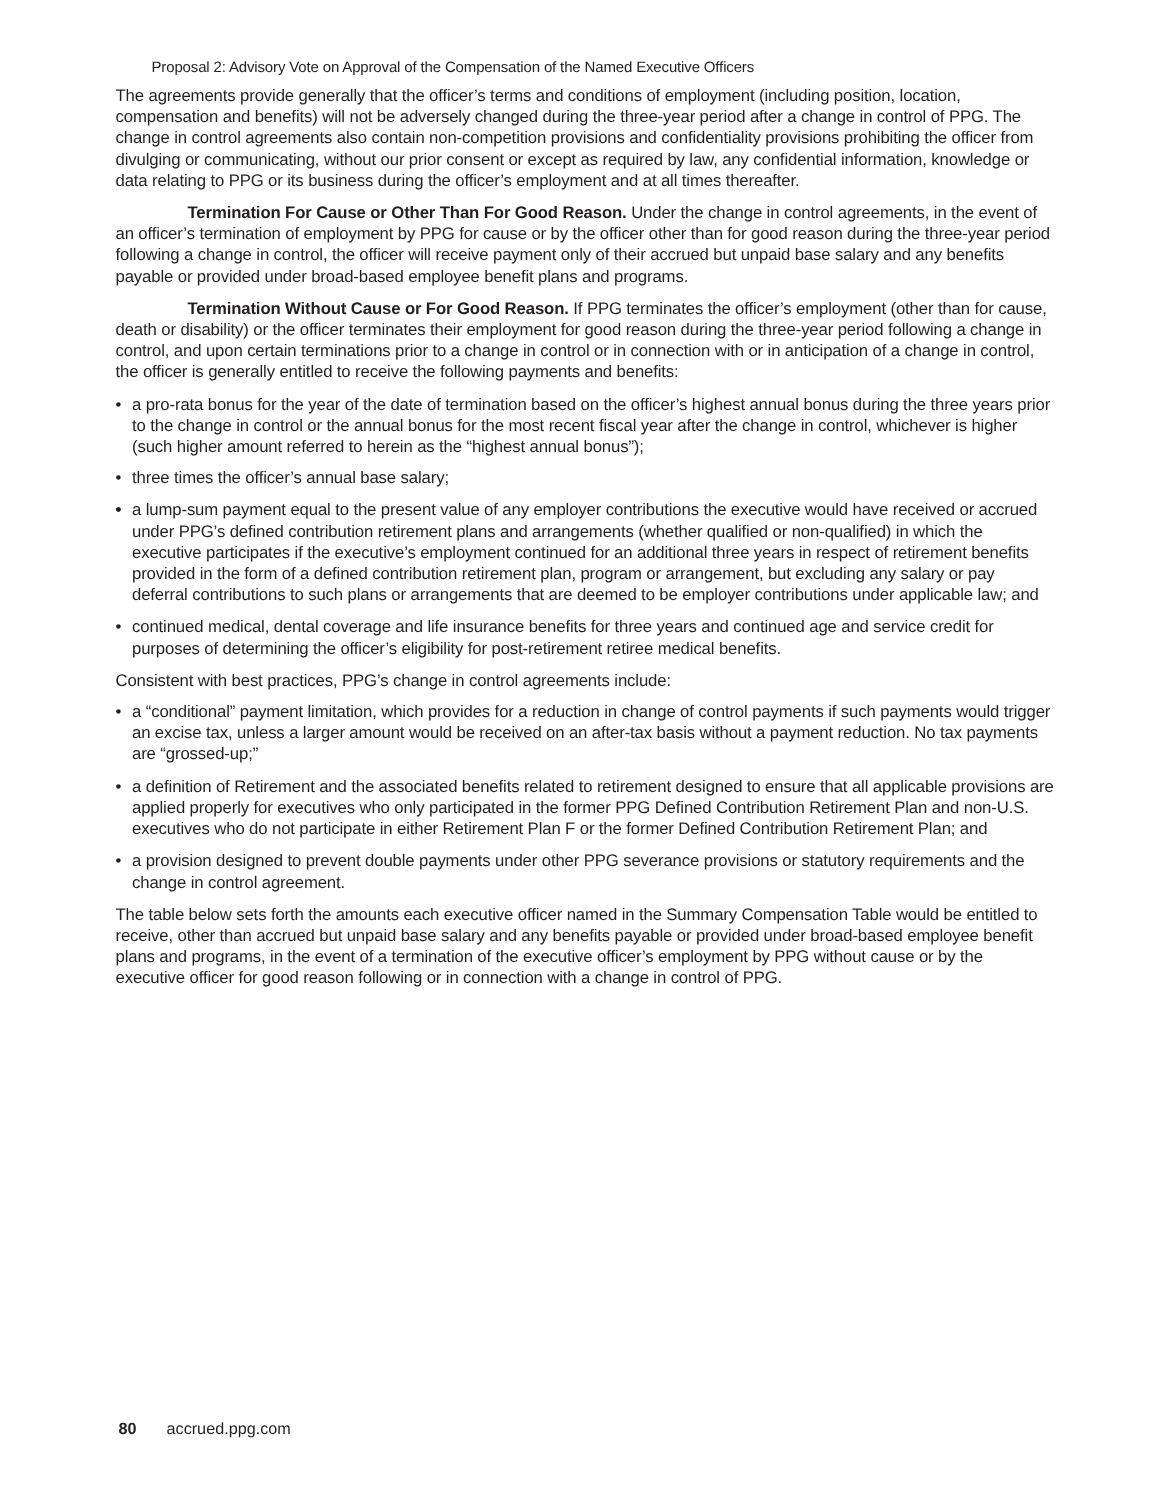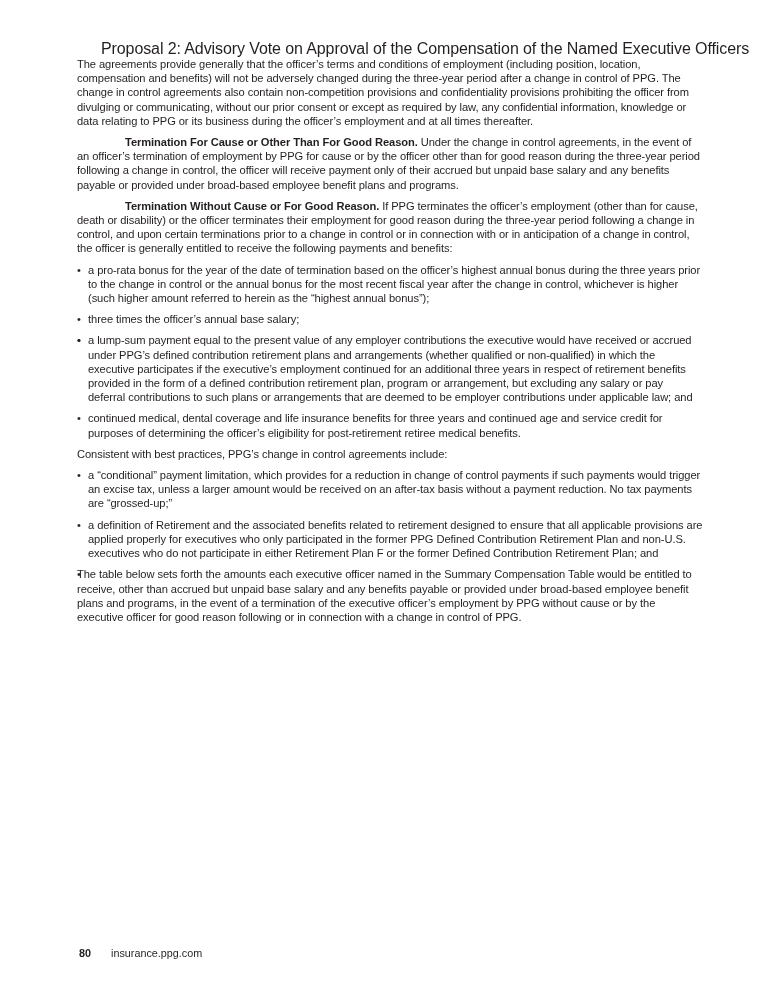"Proposal 2: Advisory Vote on" .header { font-size: 16px -> 10px }
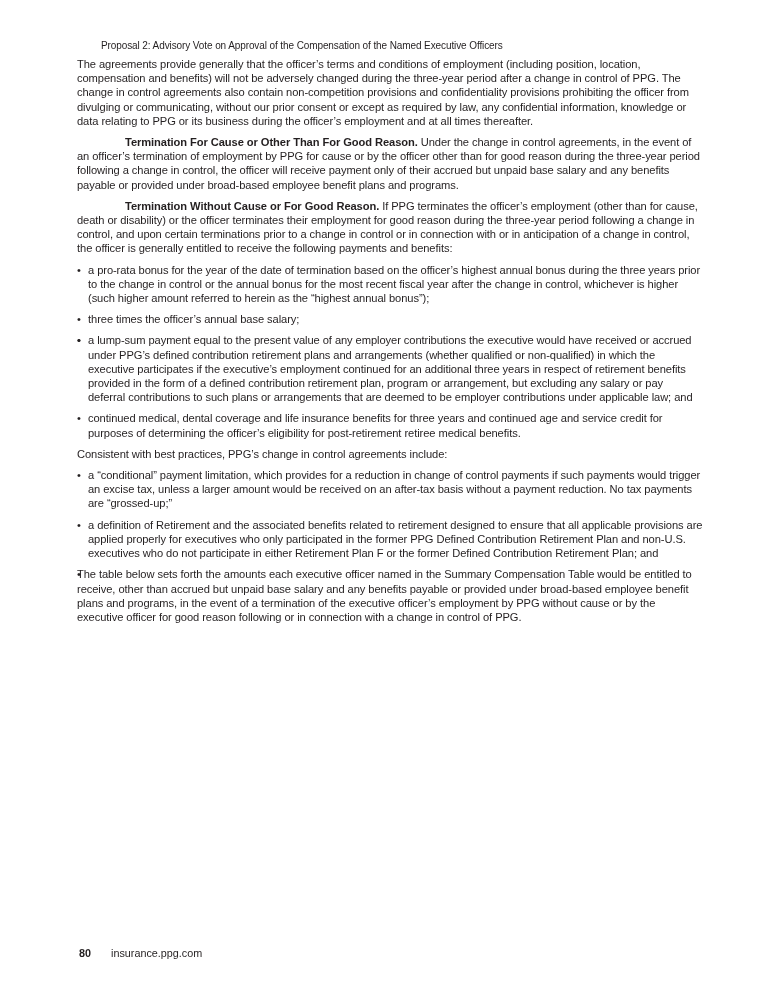"a provision designed to prevent" span { html: none -> <span>a provision designed to prevent double payments under other PPG severance provisions or statutory requirements and the change in control agreement.</span> }
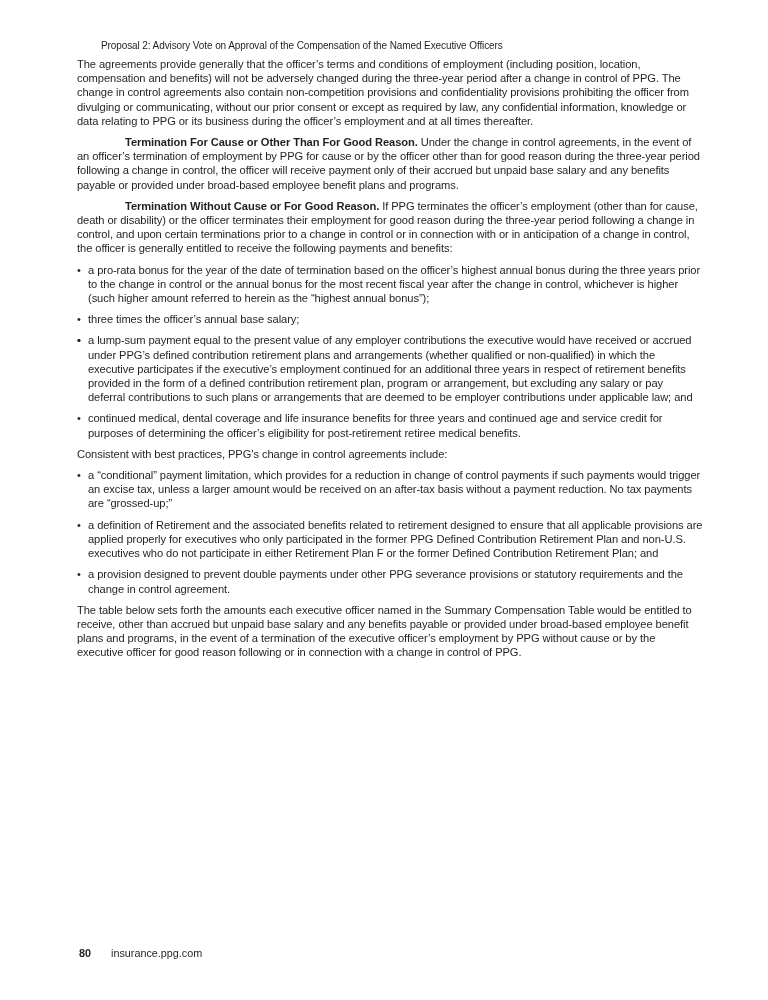"insurance.ppg.com" span { text: insurance.ppg.com -> accrued.ppg.com }
